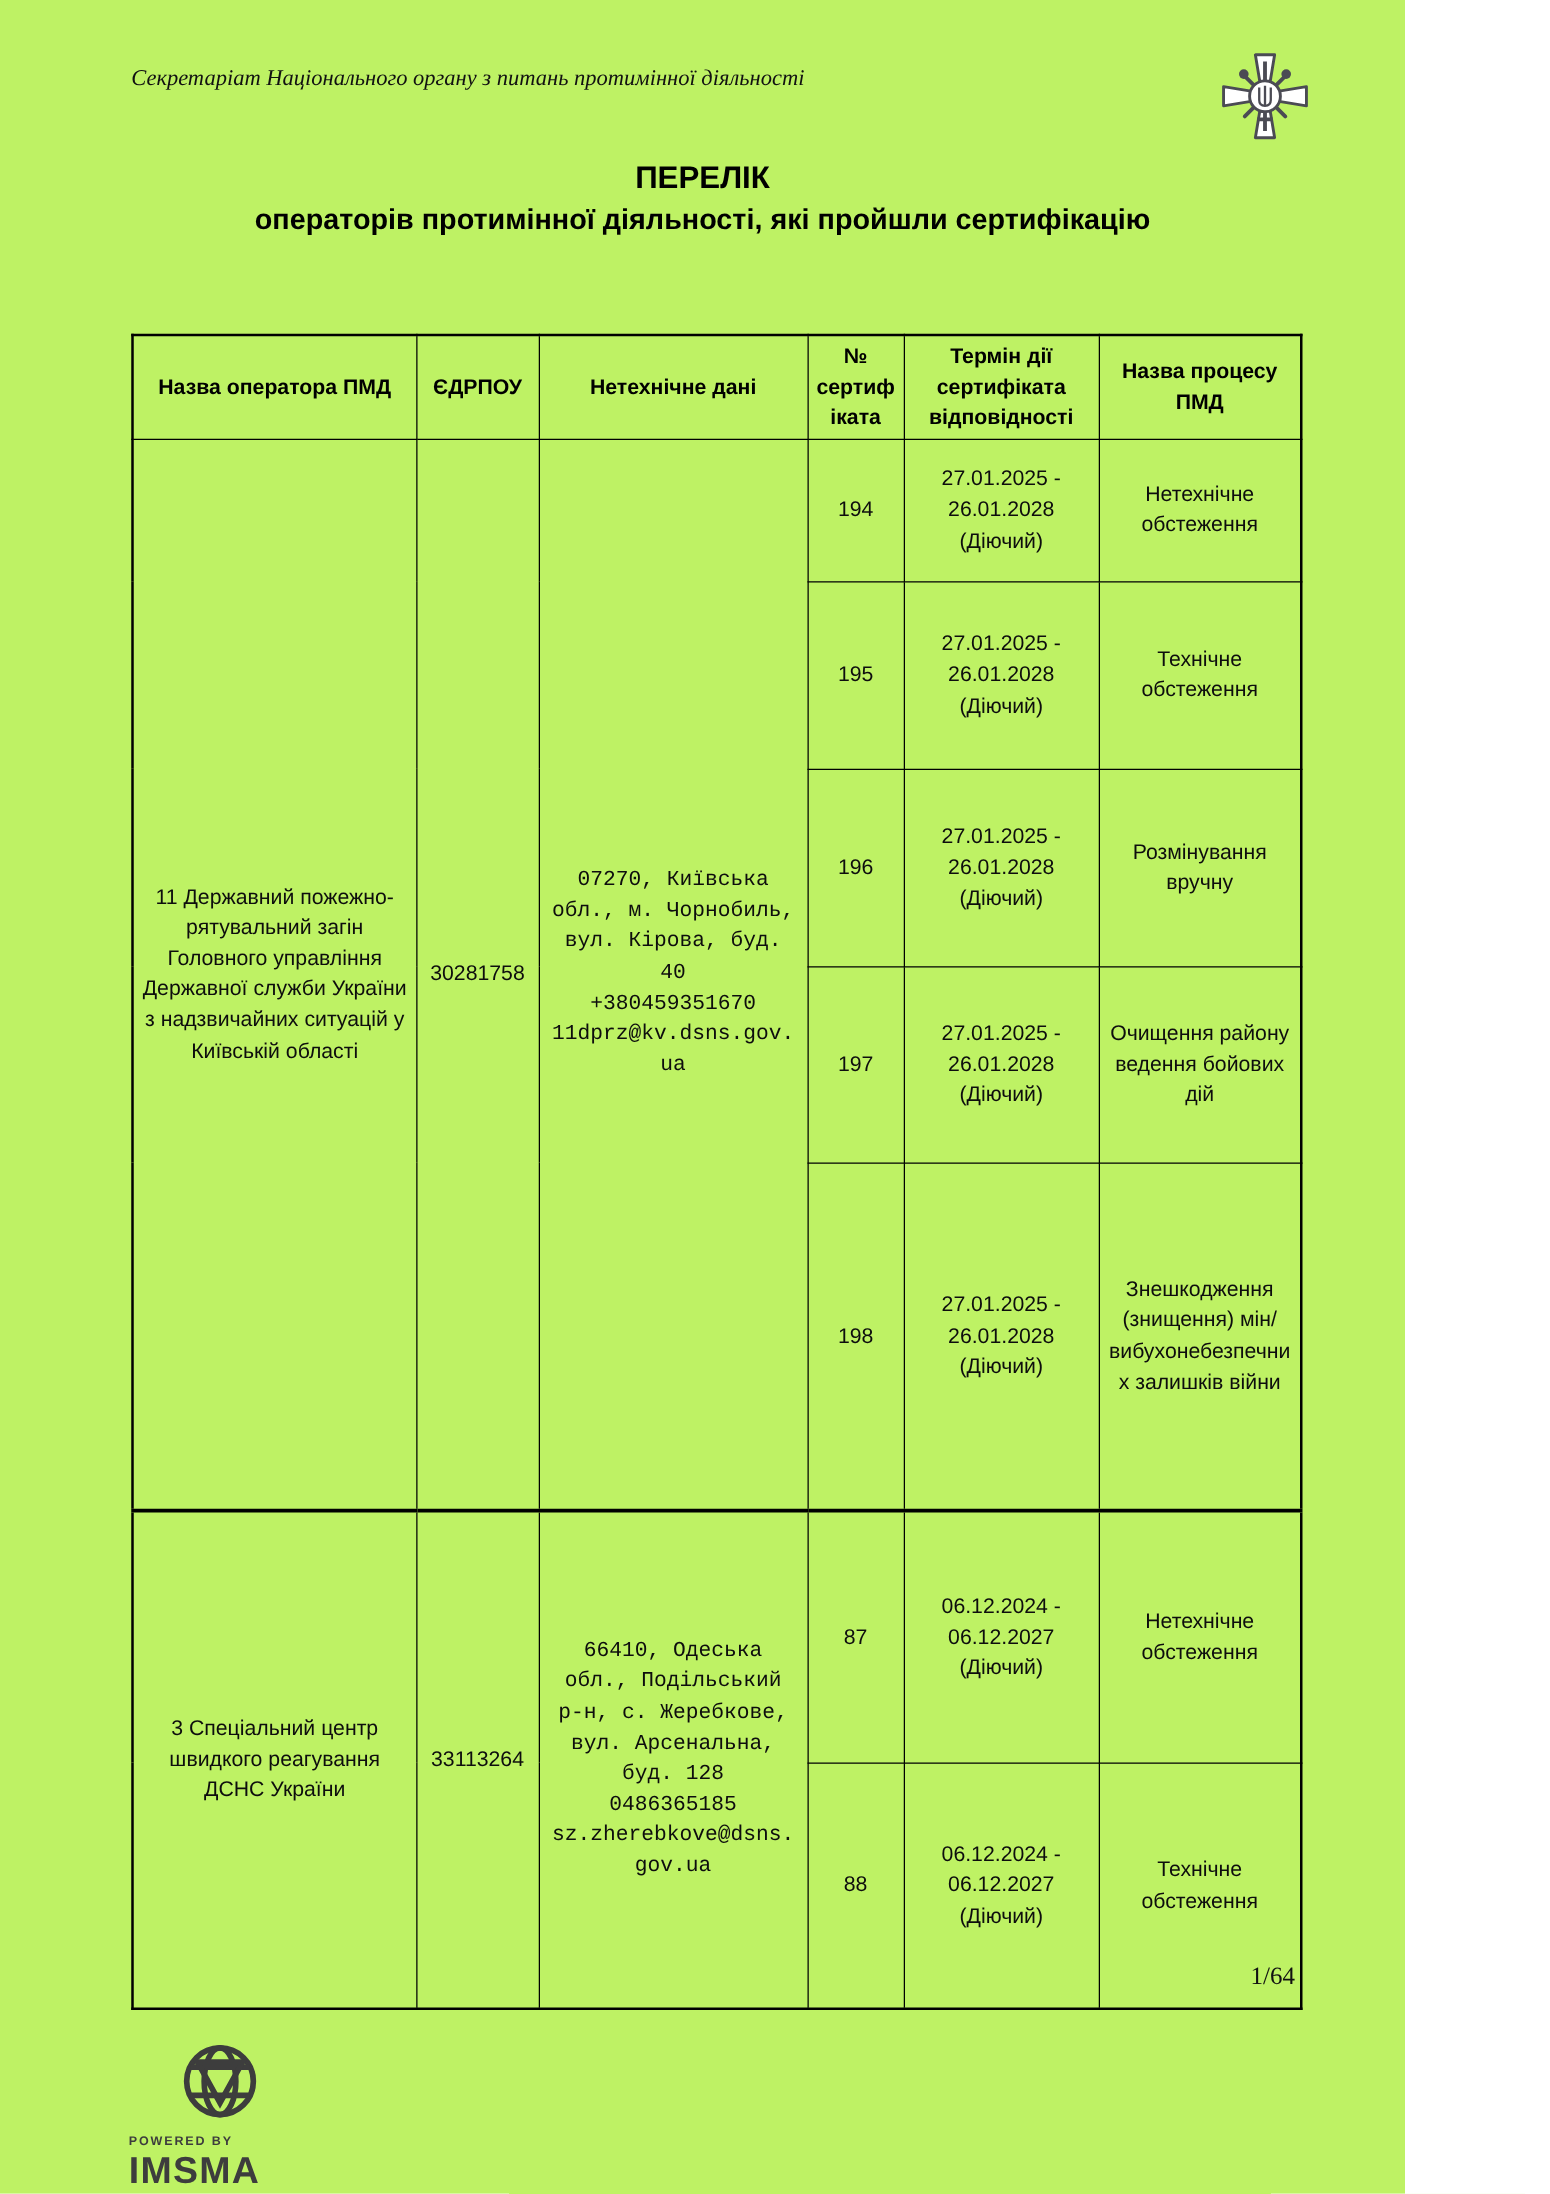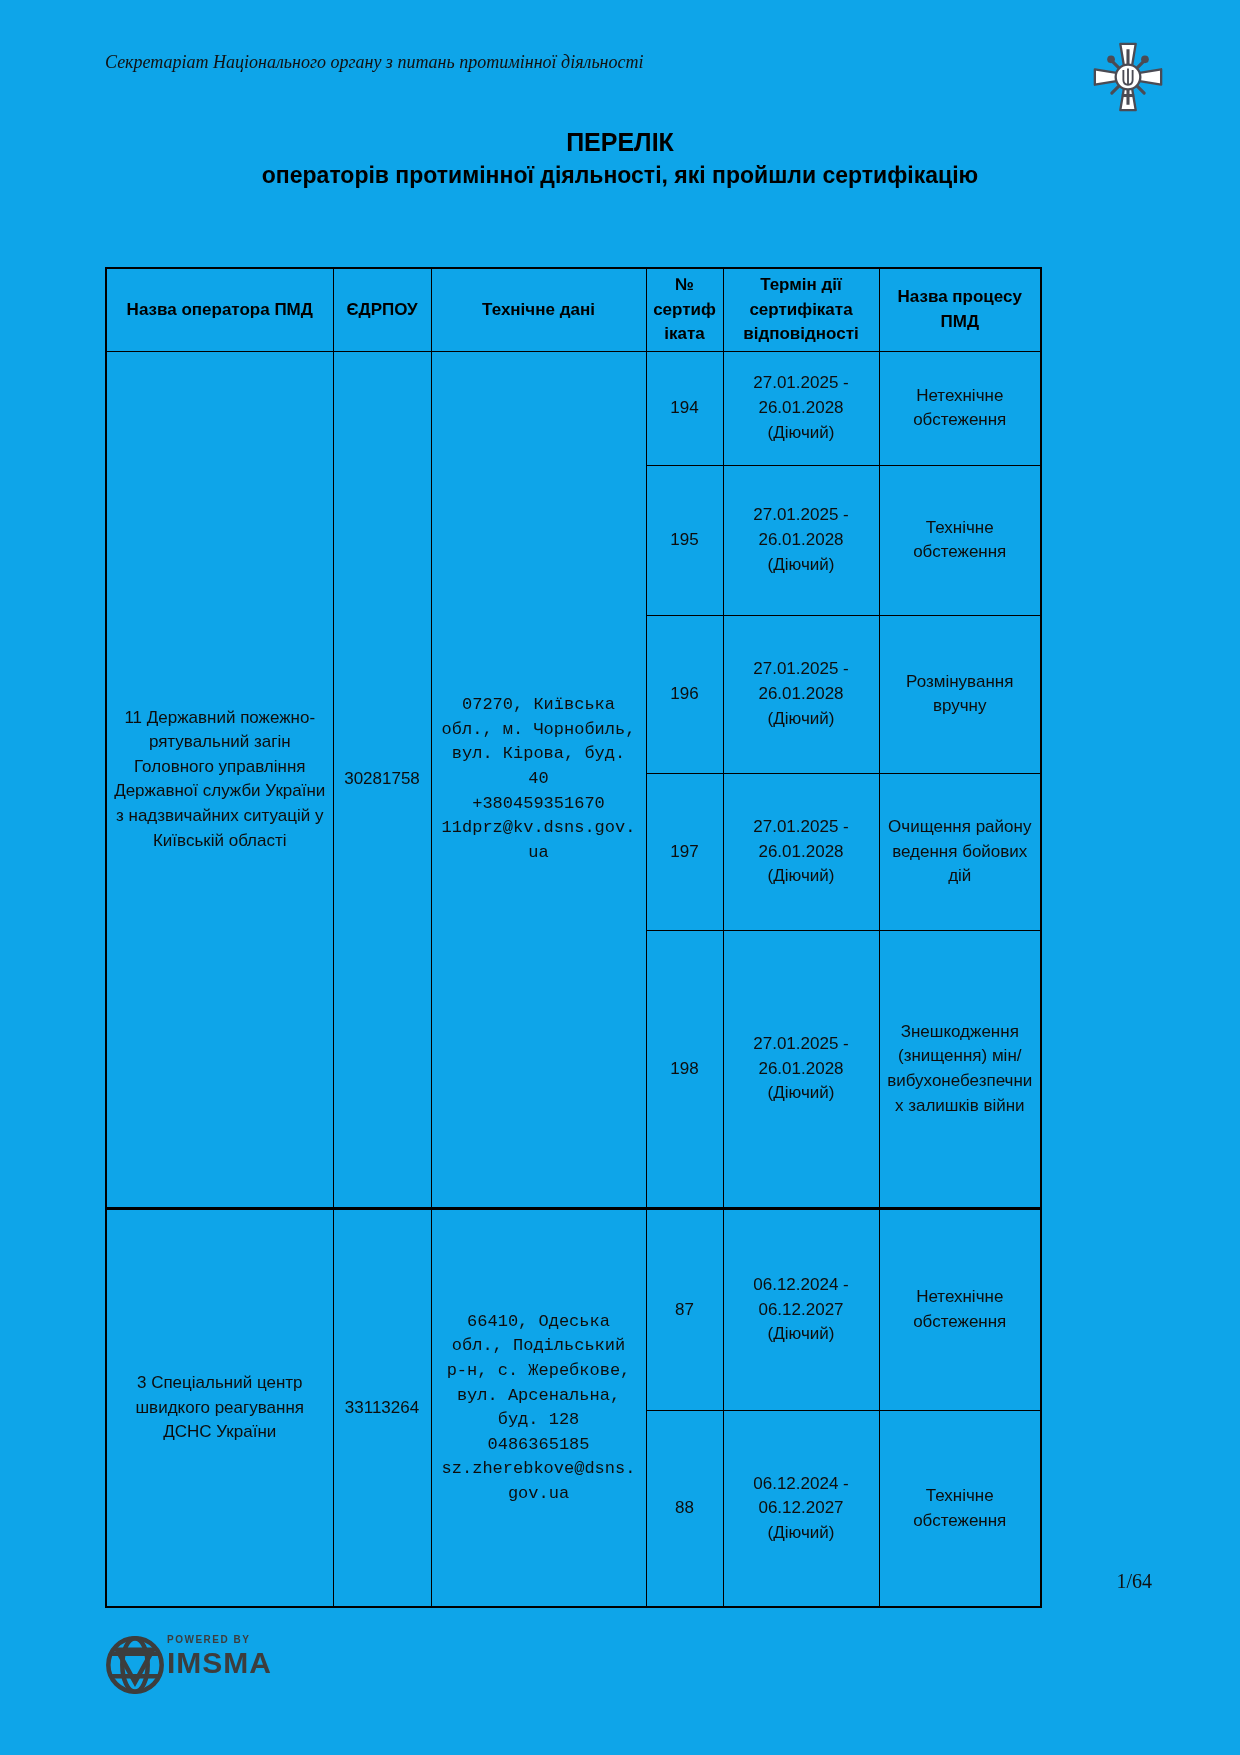"Секретаріат Національного органу з" .page { background: #0ea5e9 -> #bef264; width: 1240px -> 1124px }
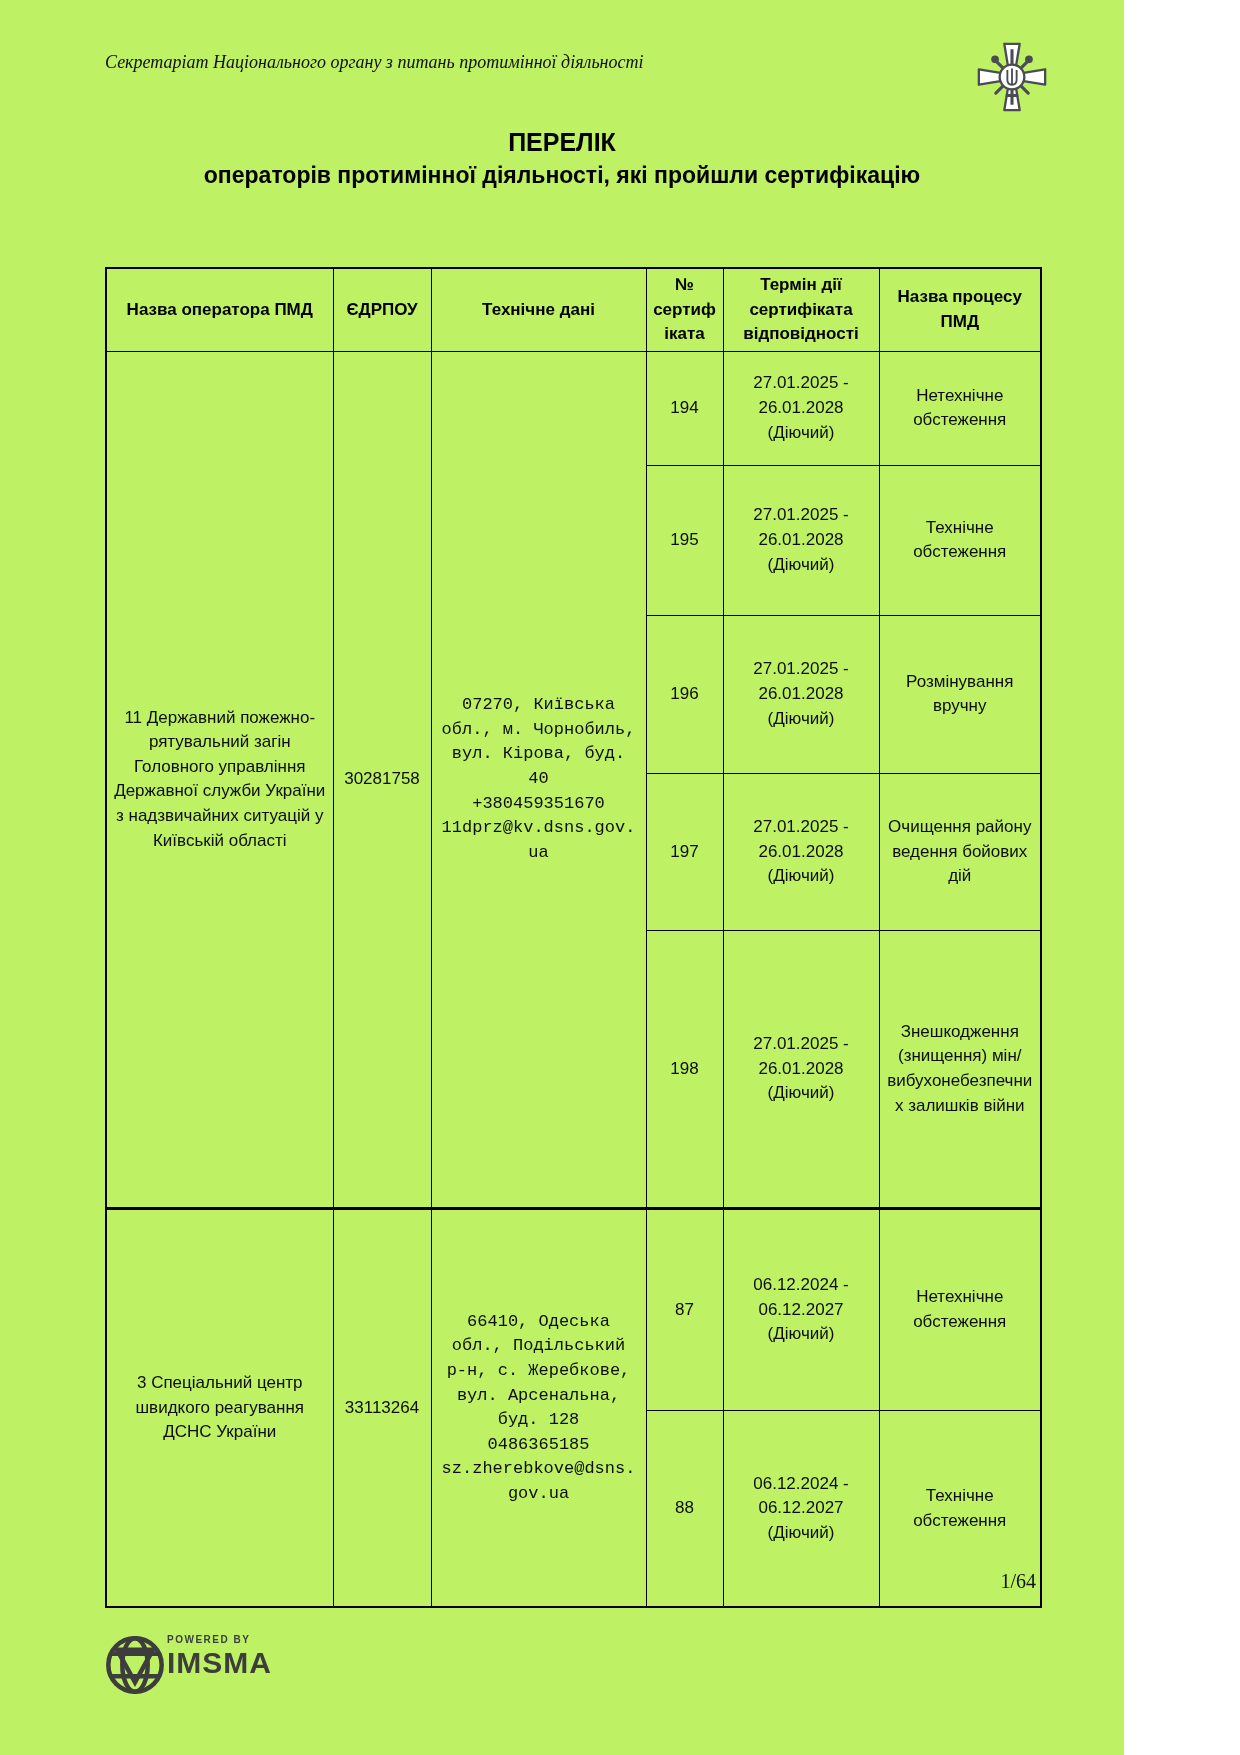"Технічне дані" th { text: Технічне -> Нетехнічне }
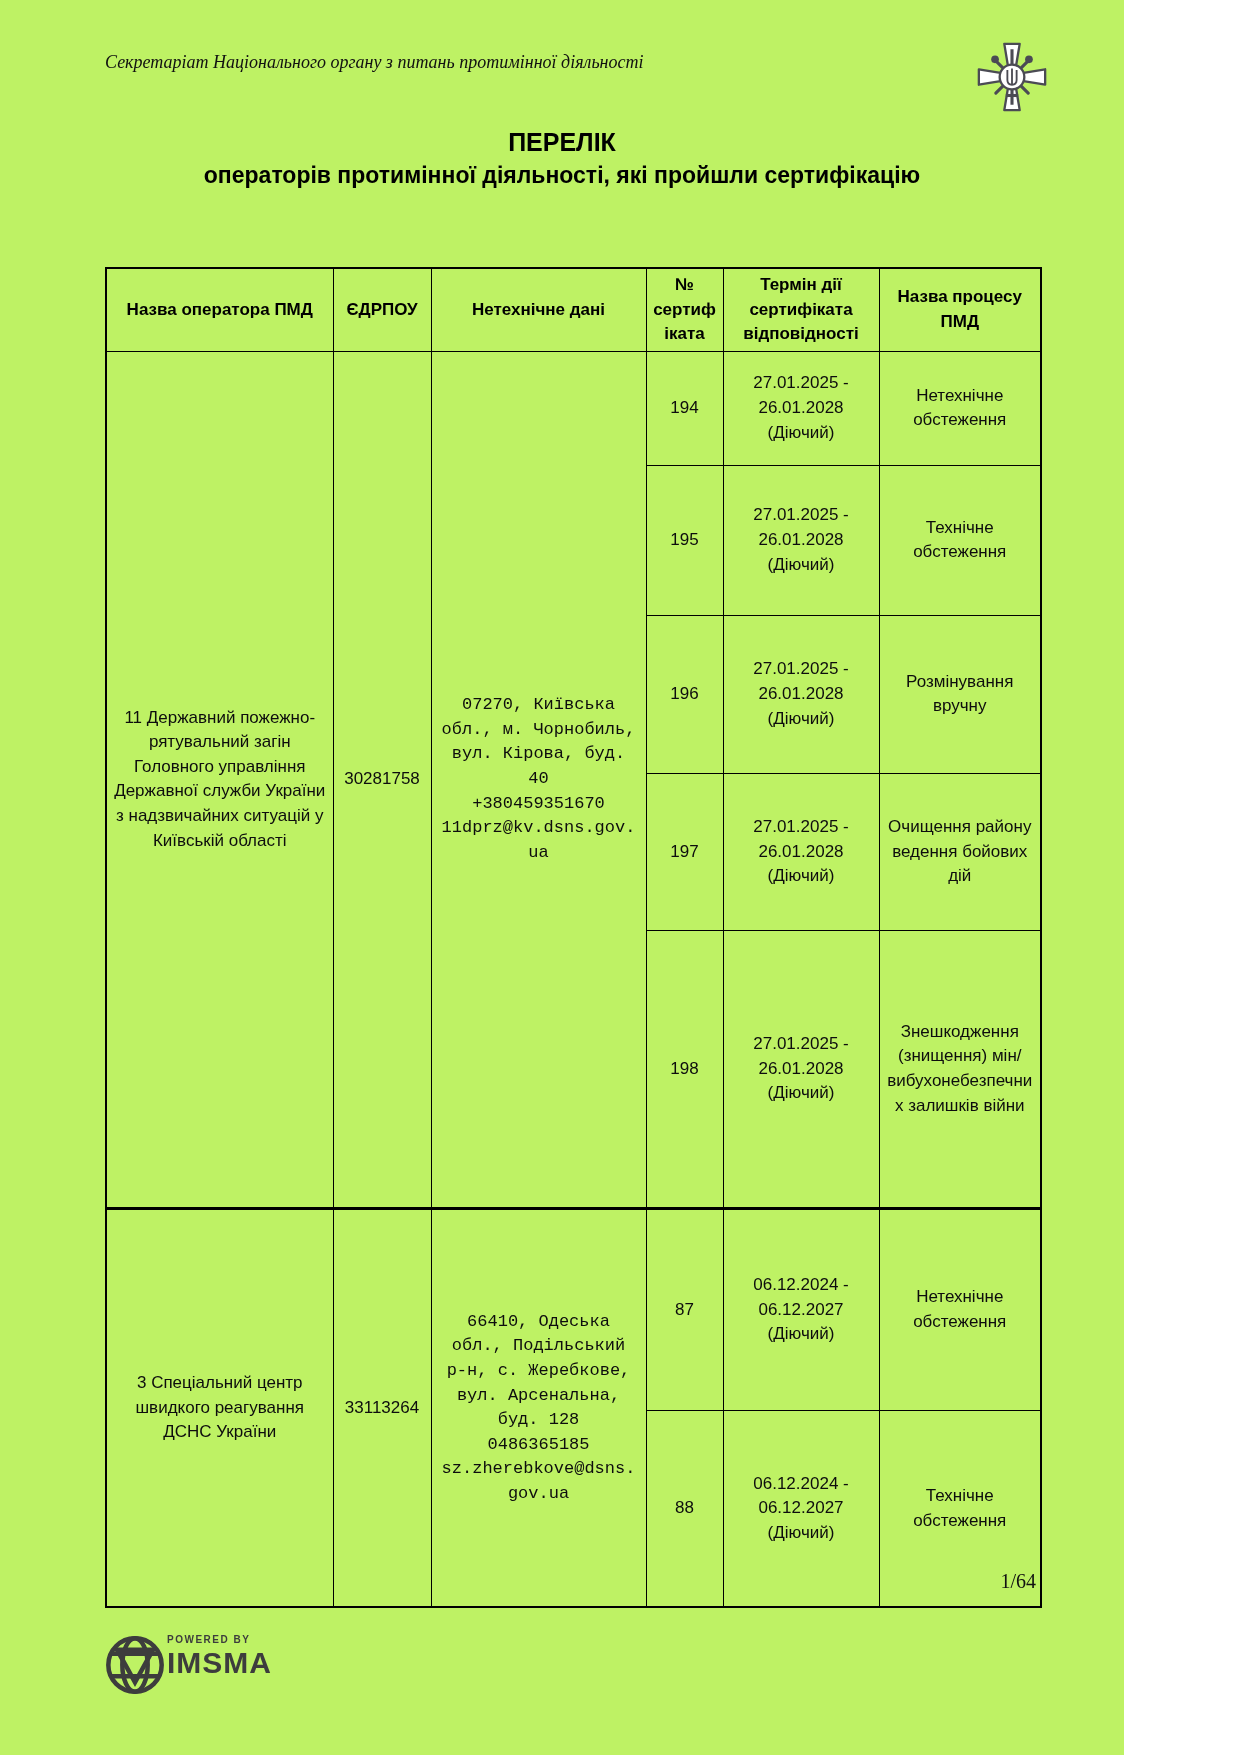"POWERED BY" .footer-logo { align-items: flex-start -> flex-end; flex-direction: none -> column; gap: none -> 10px }
